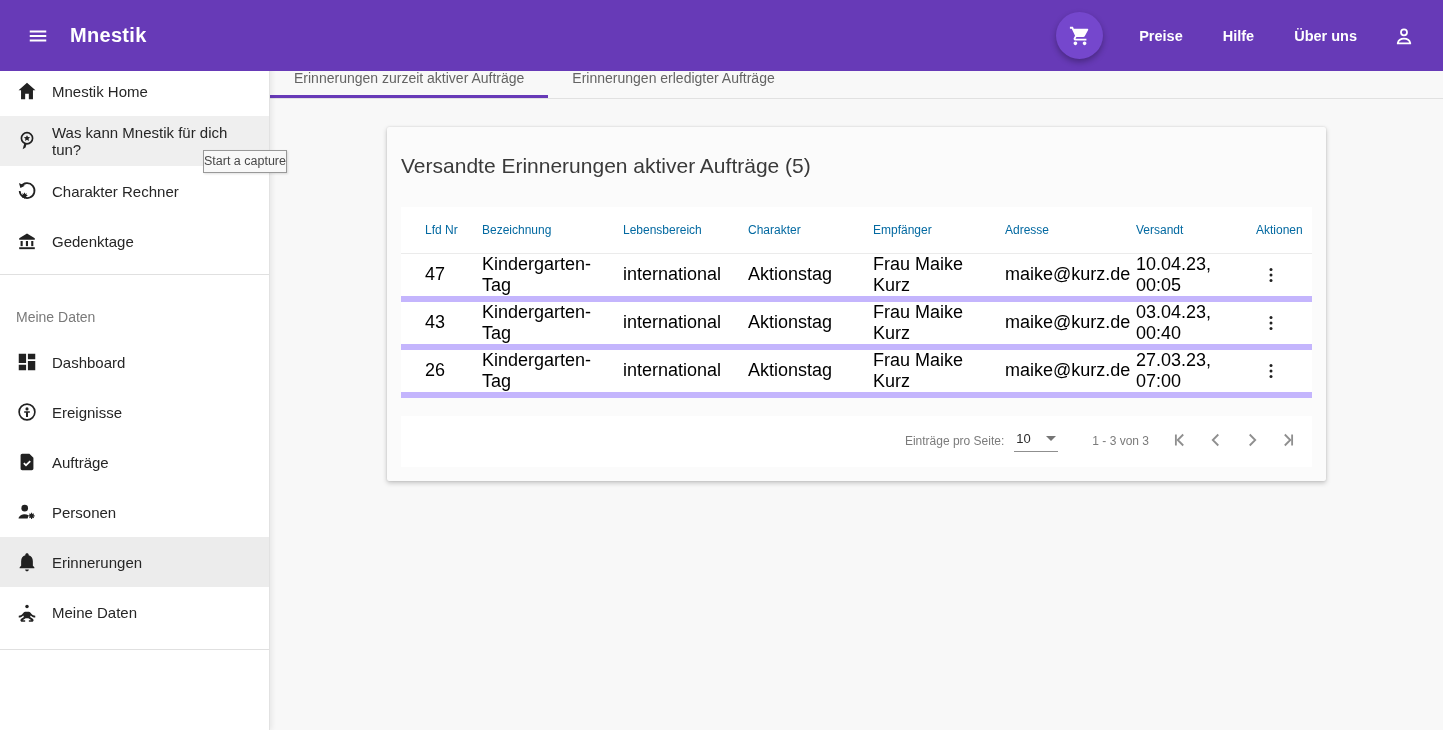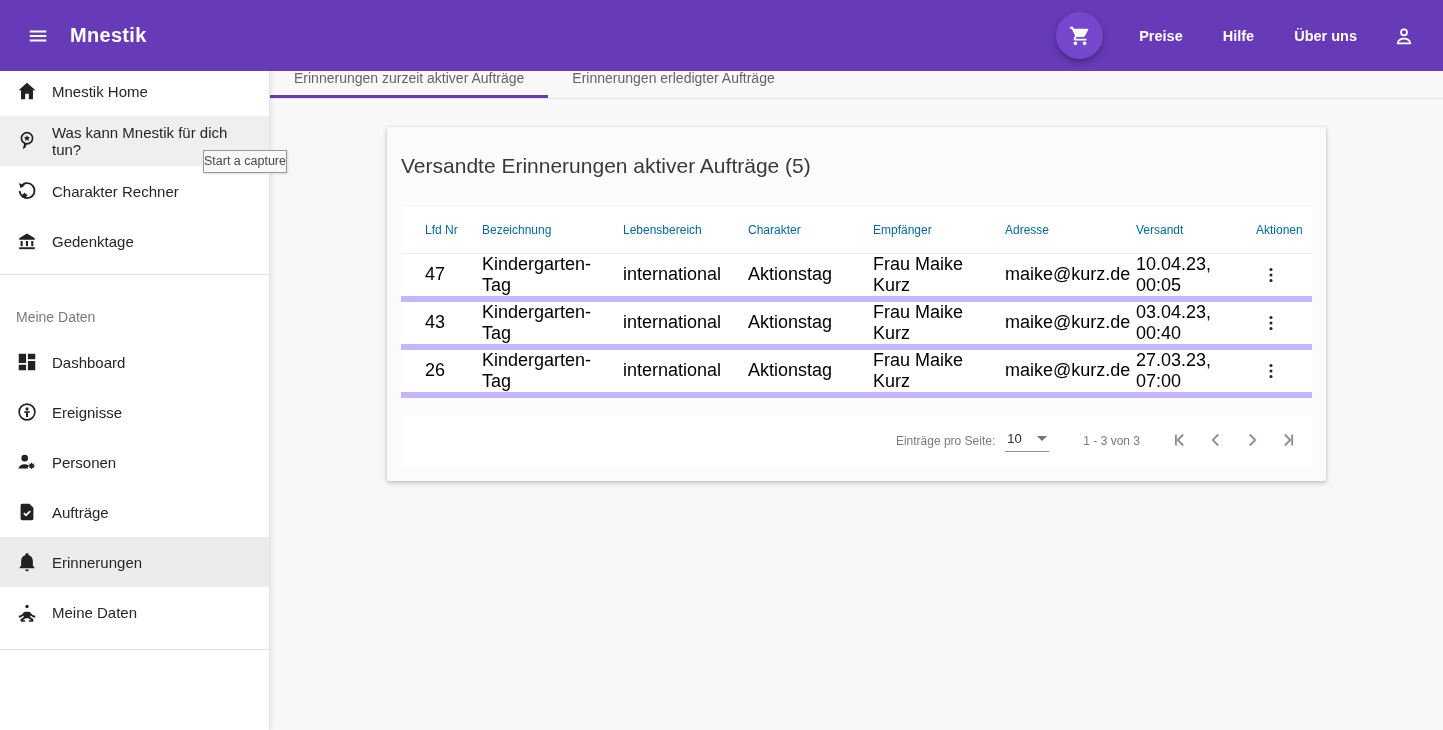"1 - 3 von 3" .range { margin-right: 22px -> 13px }
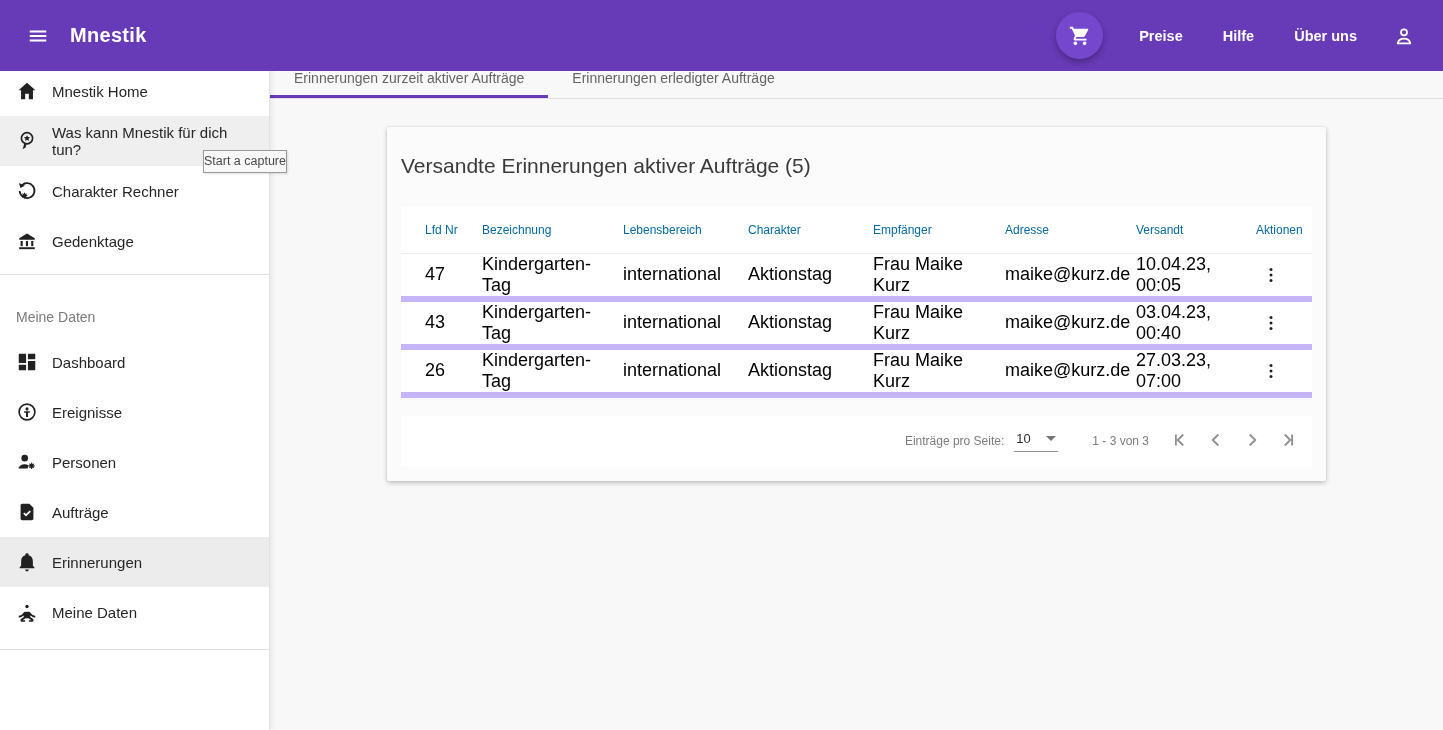"Personen" div.side-item { order: before "Aufträge" -> after "Aufträge" }
